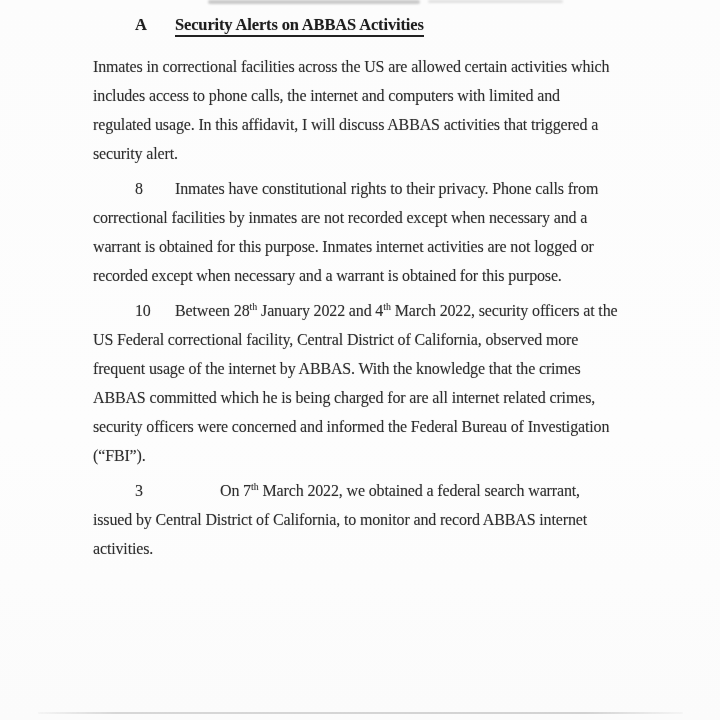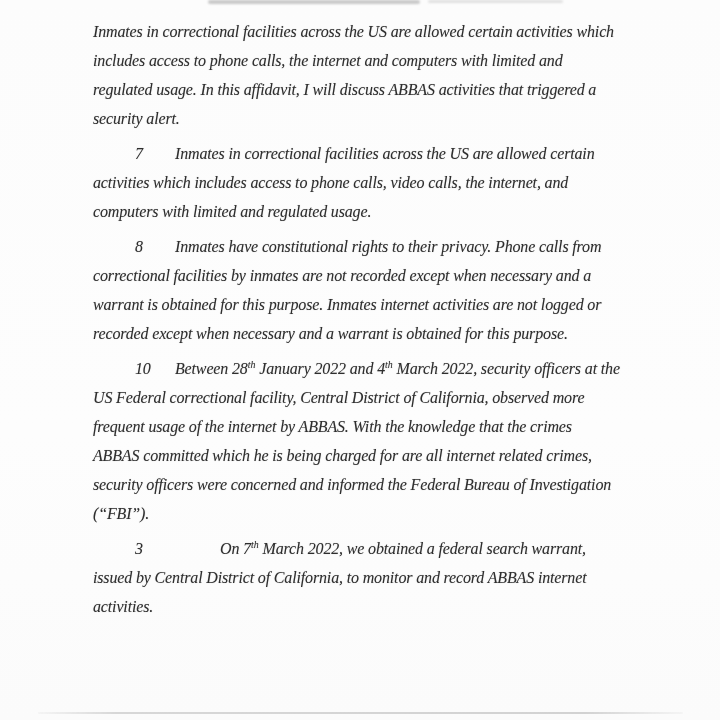"A Security Alerts on ABBAS" div.heading { html: none -> <div><span>A</span><span>Security Alerts on ABBAS Activities</span></div> }
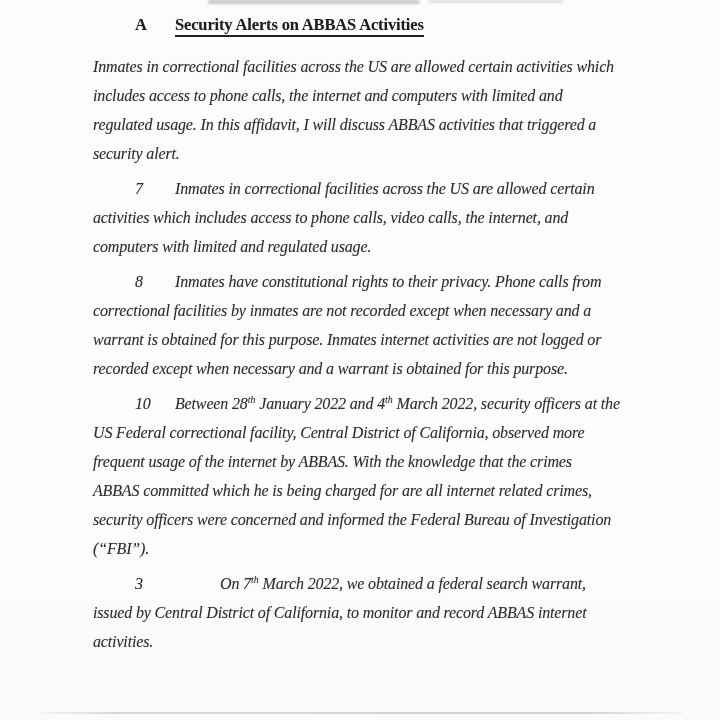"Inmates in correctional facilities" .para { font-style: italic -> none }
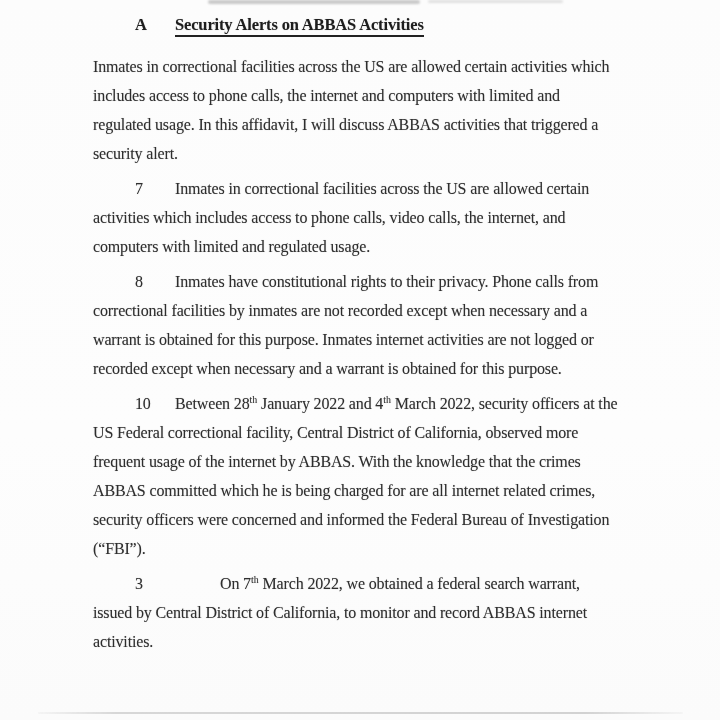"7 Inmates in correctional facilities" div.para { html: <div><span>7</span>Inmates in correctional facilities across the US are allowed certain<br>activities which includes access to phone calls, video calls, the internet, and<br>computers with limited and regulated usage.</div> -> none }
